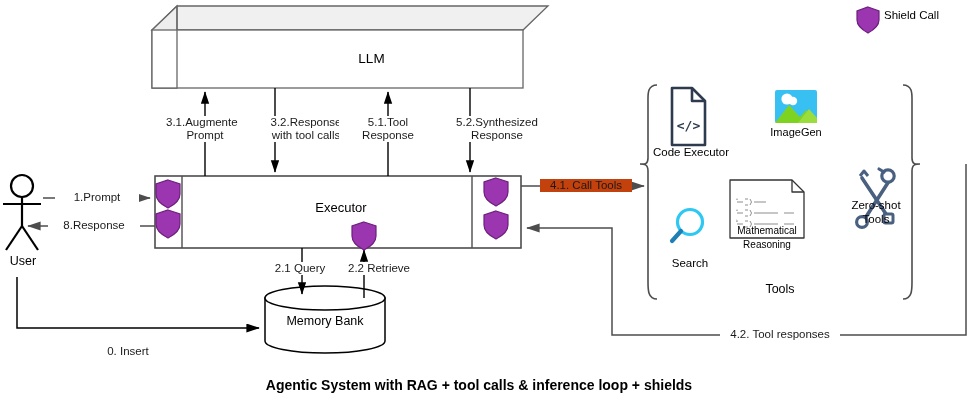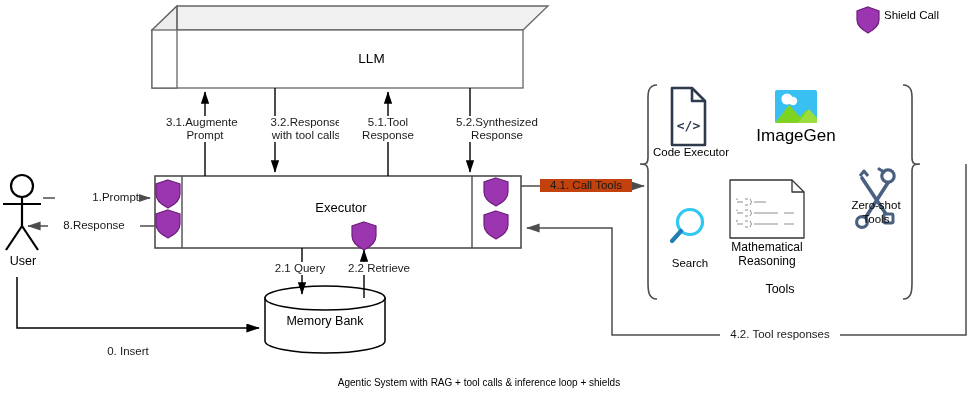"ImageGen" div.node-txt { font-size: 17px -> 11px }
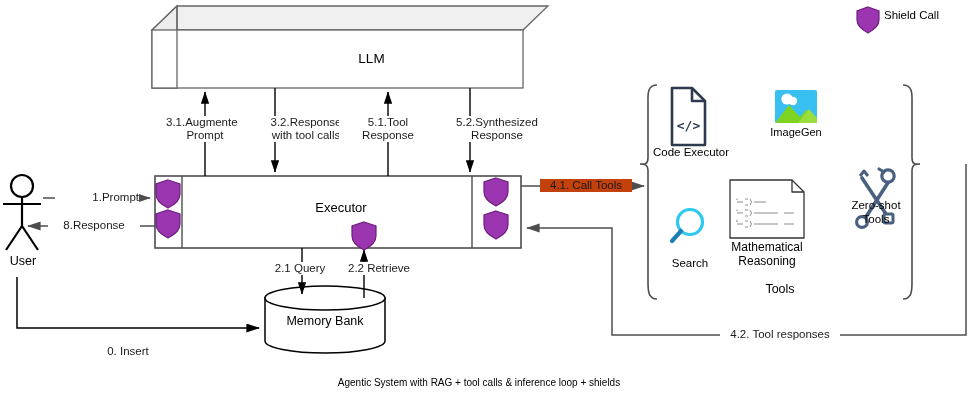"1.Prompt" div.lbl { text-align: right -> none }
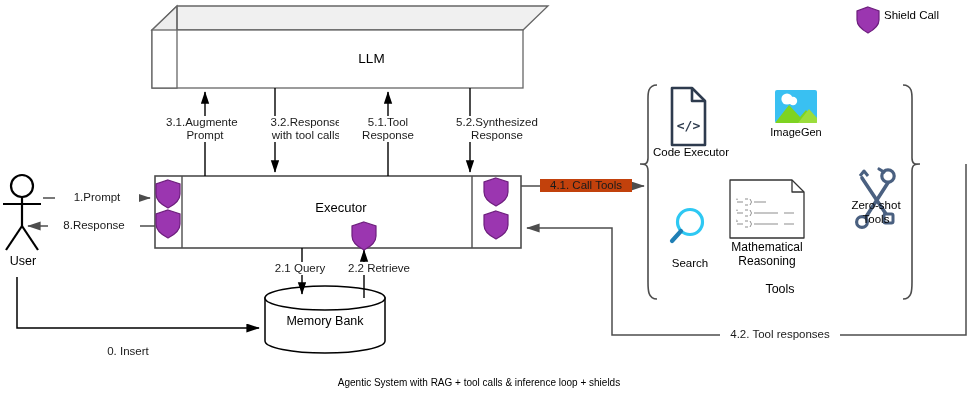"Mathematical" div.node-txt { font-size: 12px -> 10px; top: 240px -> 224px }
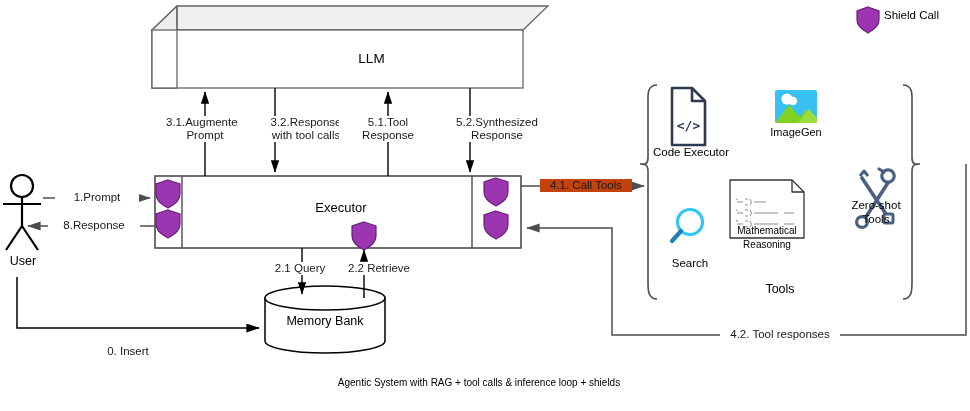"Agentic System with RAG +" div.node-txt { font-size: 10px -> 14px; font-weight: none -> bold }
